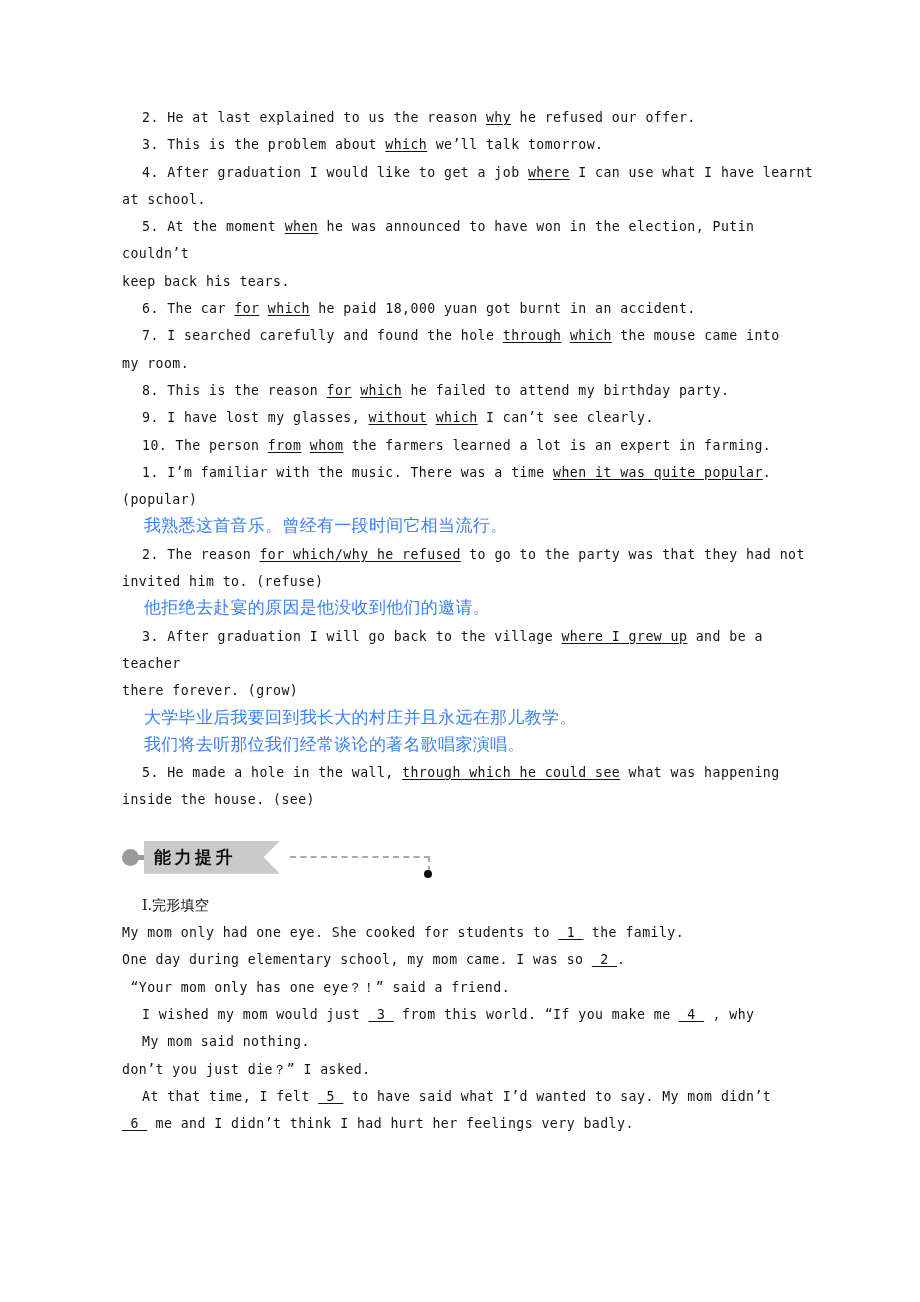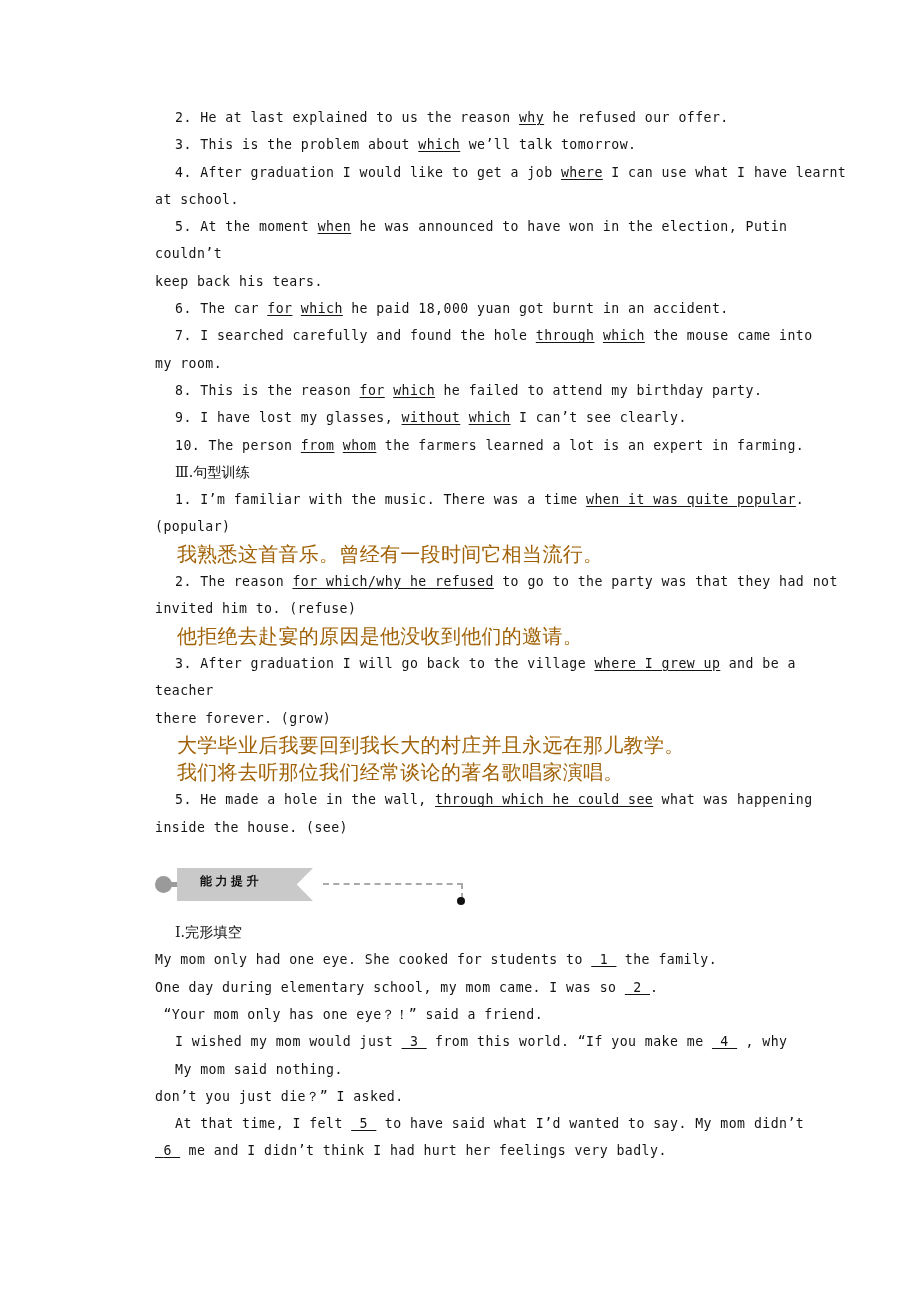"2. He at last explained" .content { left: 155px -> 122px }
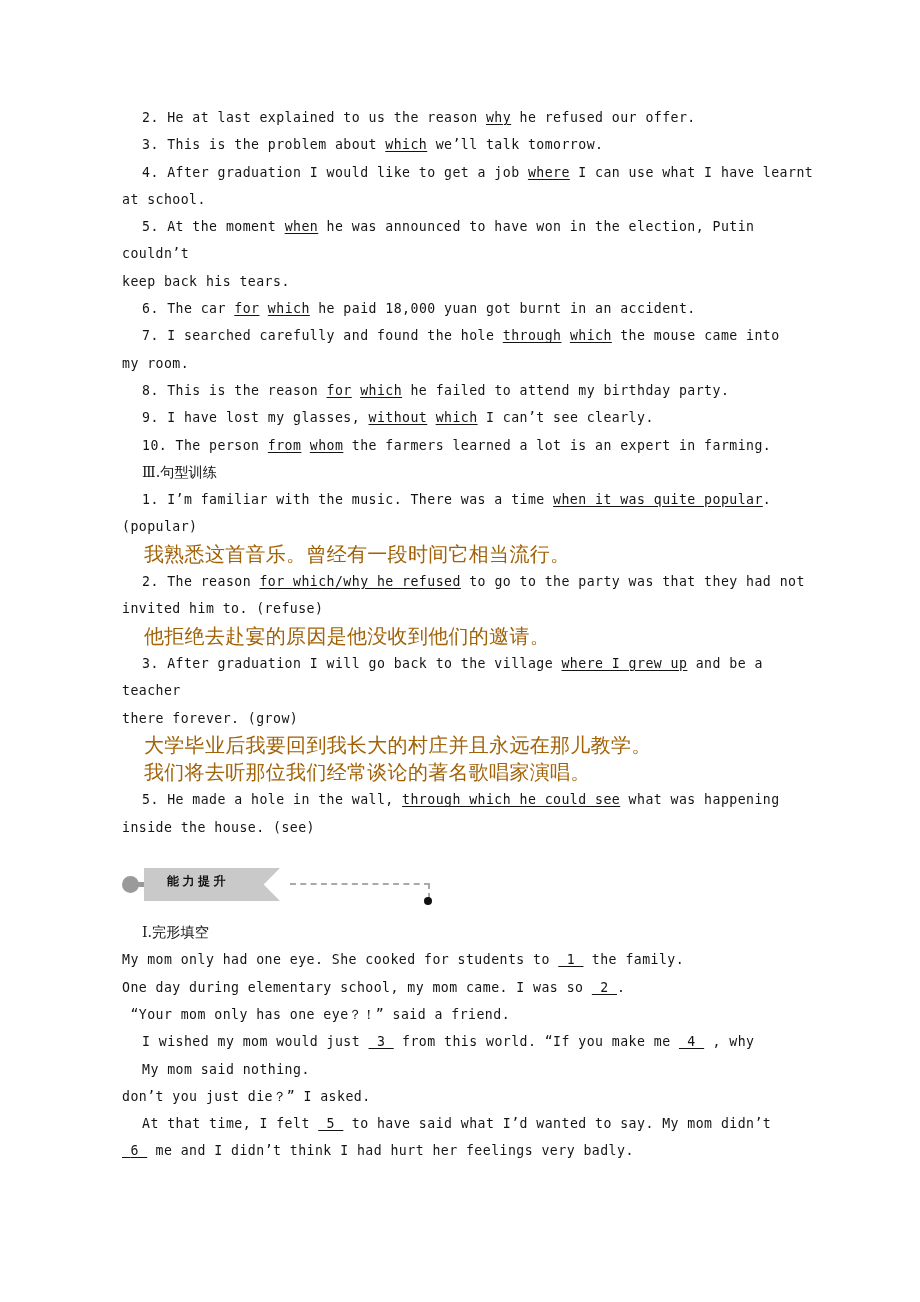"Ⅲ.句型训练" div.cn-head { html: <div>Ⅲ.句型训练</div> -> none }
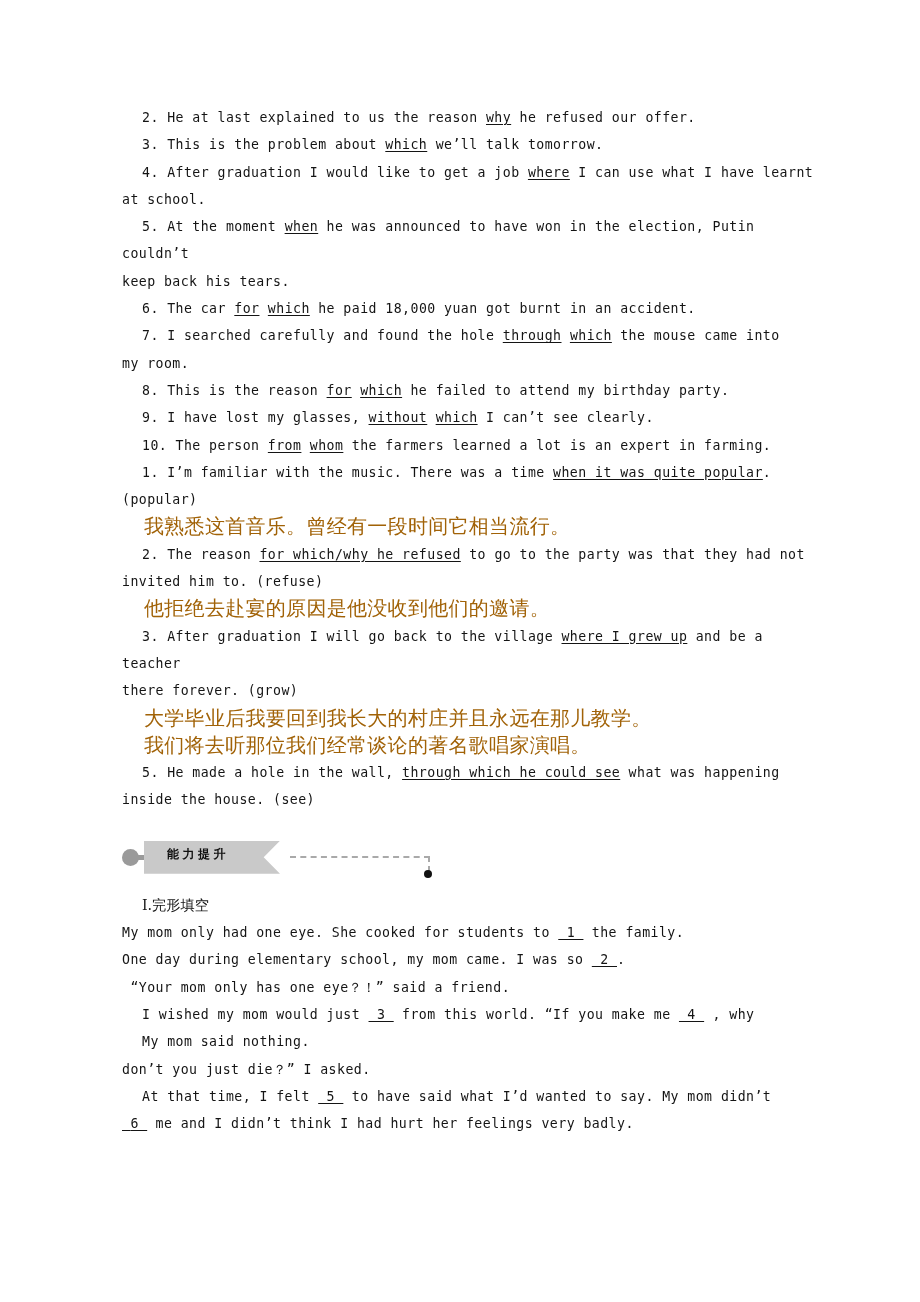"我熟悉这首音乐。曾经有一段时间它相当流行。" .cn { color: #a16207 -> #3b82f6; font-family: Liberation Sans, sans-serif -> Liberation Mono, monospace; font-size: 20px -> 17px }
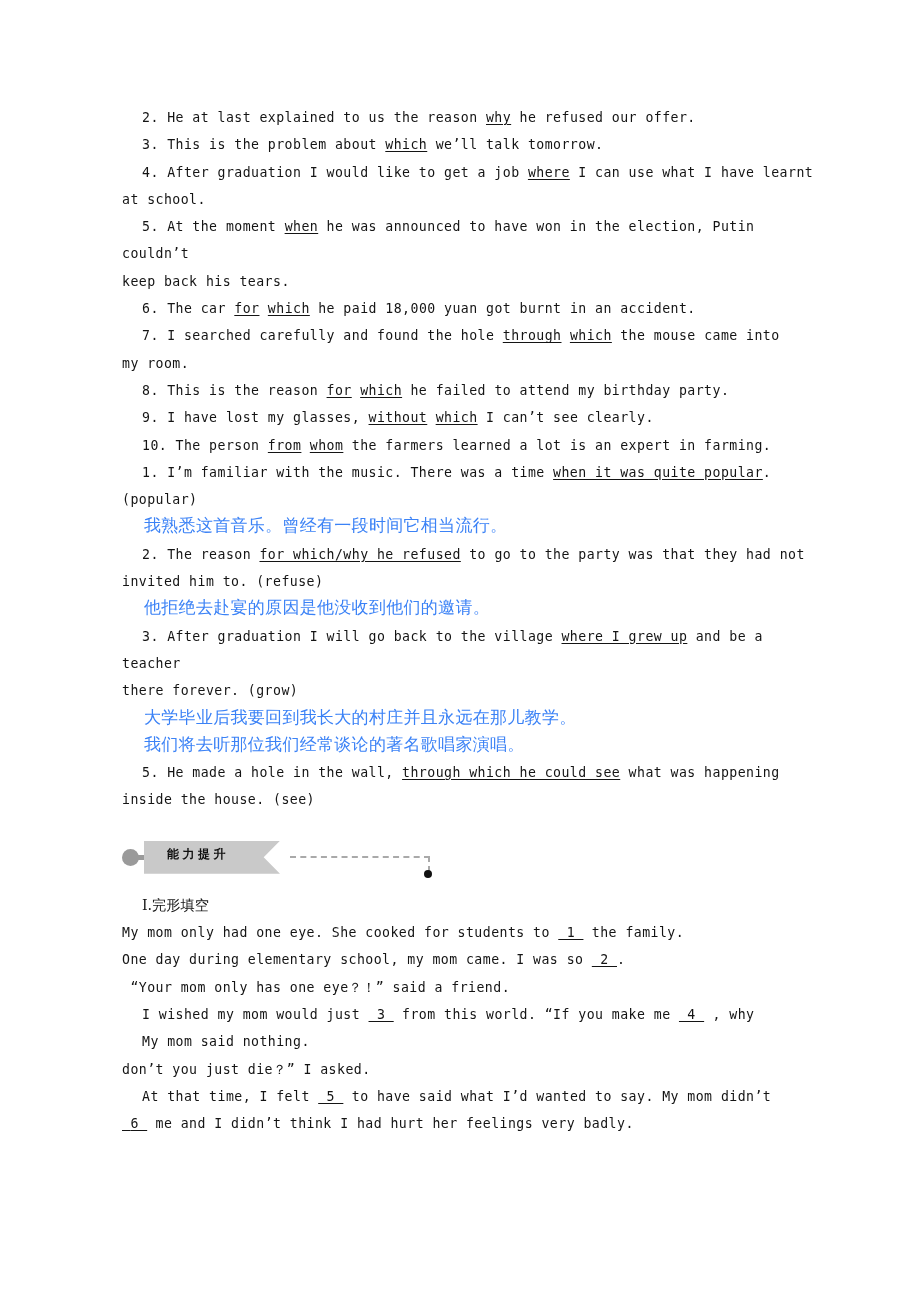"能力提升" .banner-label { font-size: 12px -> 17px; margin-left: 13px -> none }
